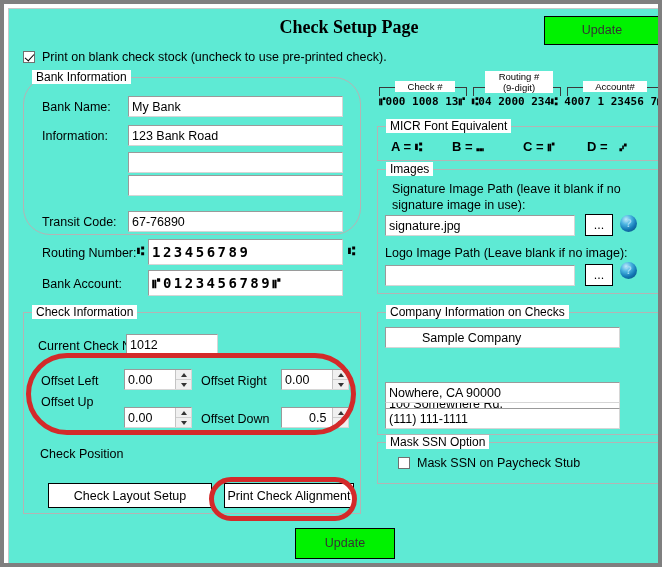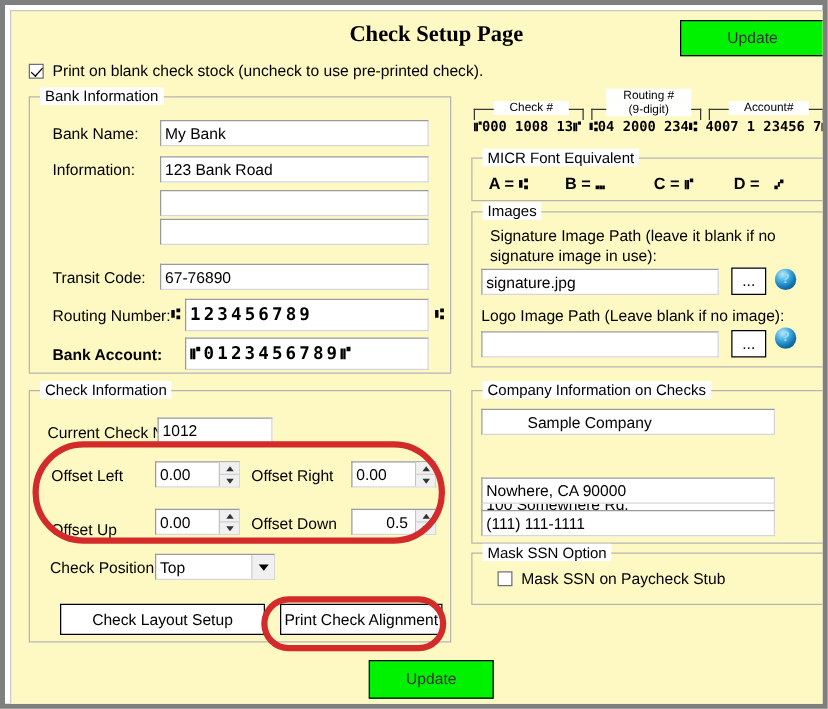"Check Setup Page" .inner { background: #fef9c3 -> #5eead4 }
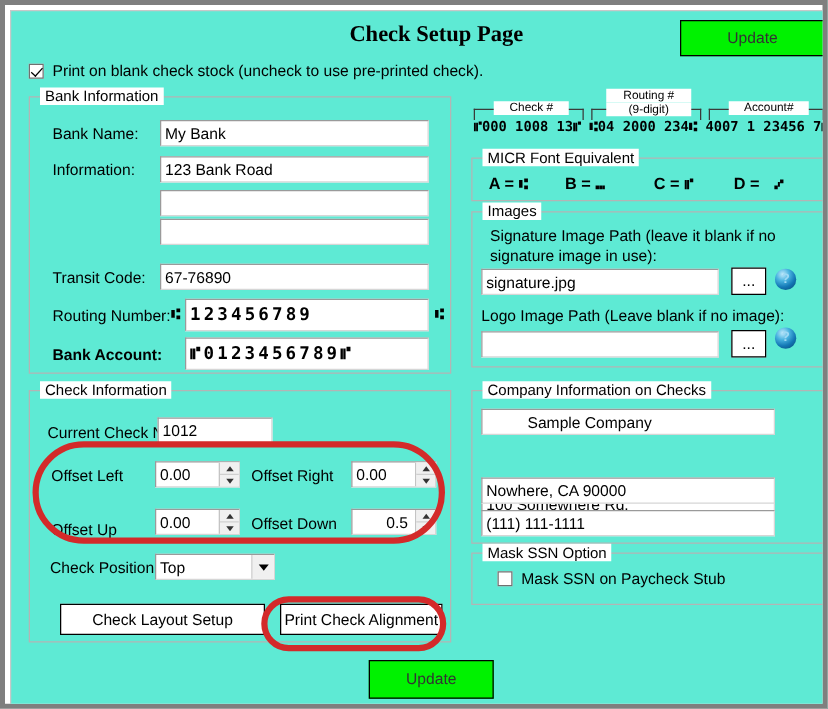"Bank Information" #grp-bank { border-radius: none -> 27px; height: 222px -> 158px }
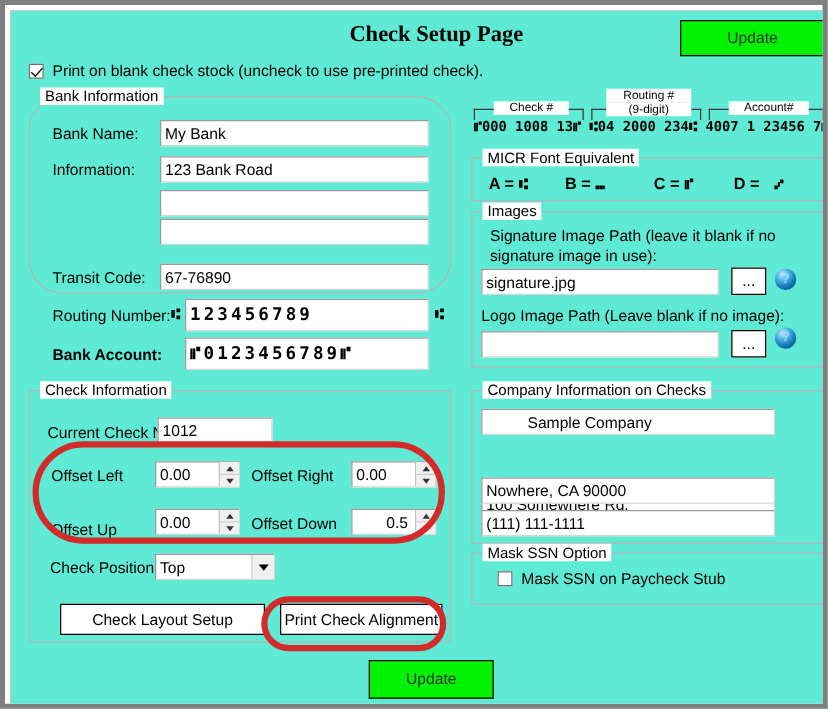"Bank Account:" span.abs { font-weight: bold -> none }
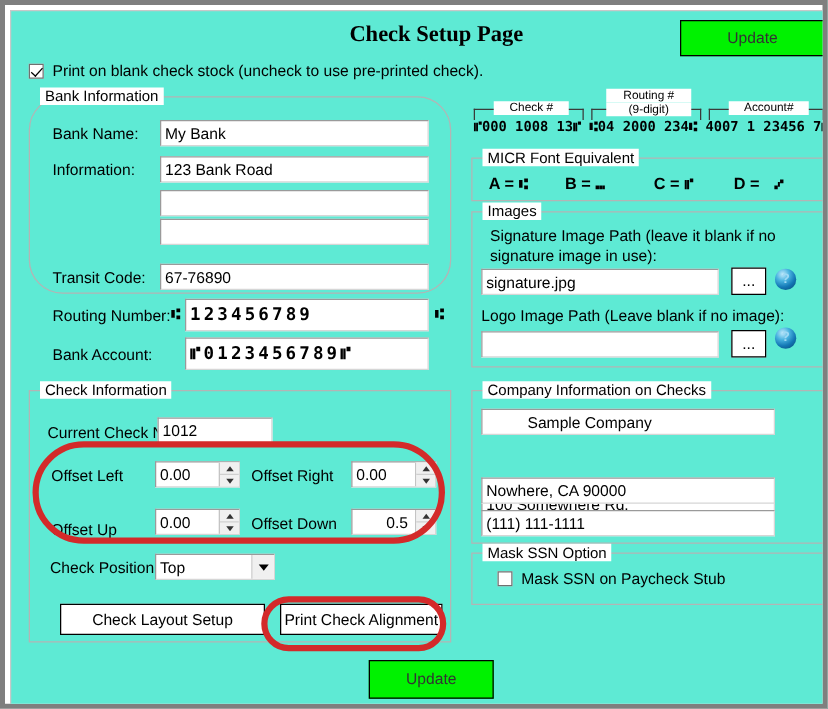"Offset Up" span.abs { top: 104px -> 82px }
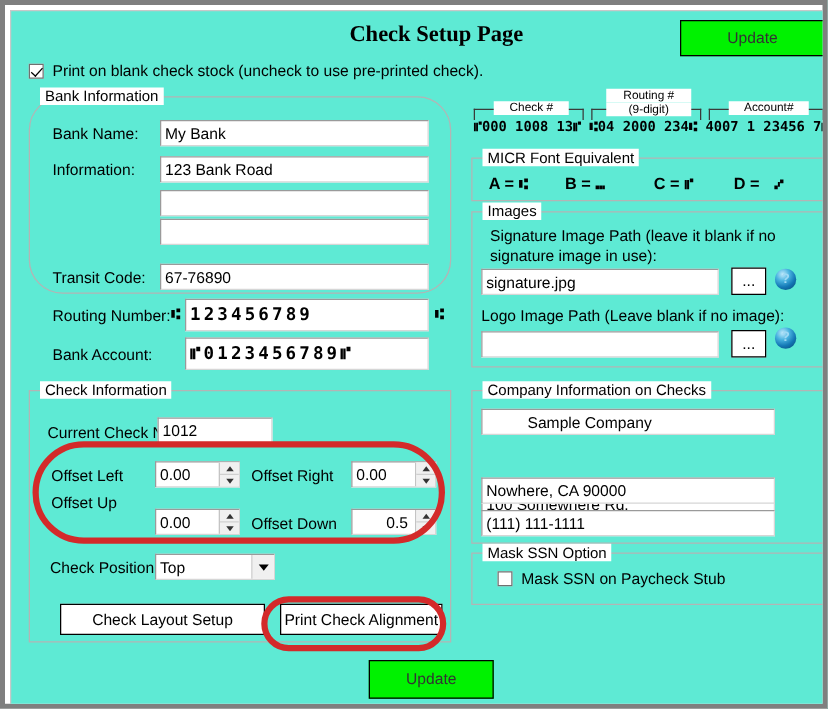"Top" div.combo { html: <div> <span>Top</span> <span></span> </div> -> none }
